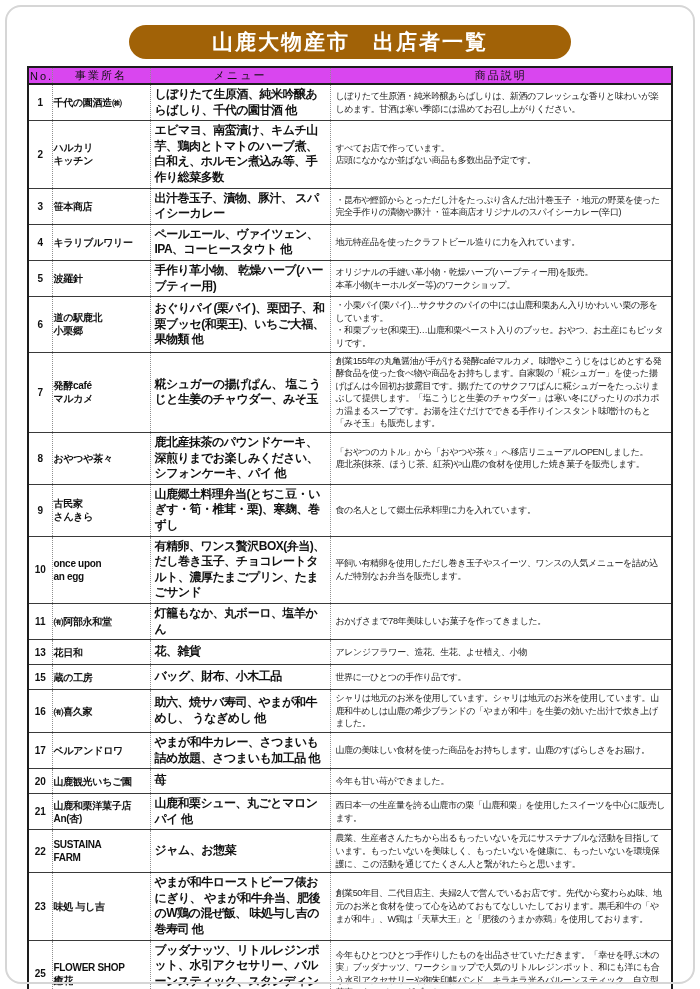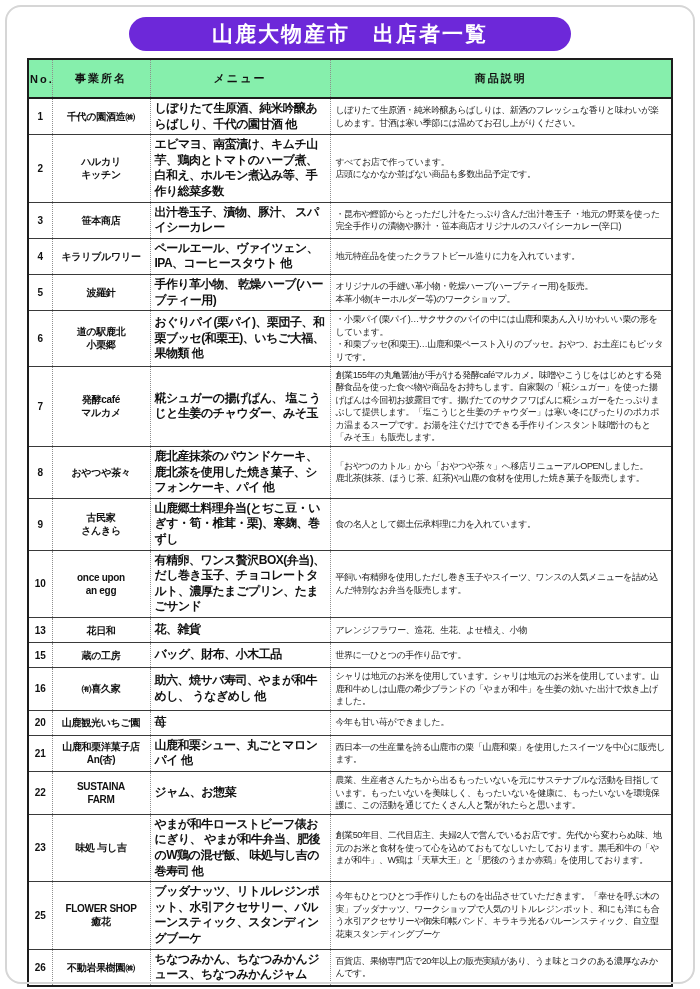"山鹿大物産市 出店者一覧" .title-pill { background: #6d28d9 -> #a16207; margin: 17px auto 7px auto -> 25px auto 7px auto }
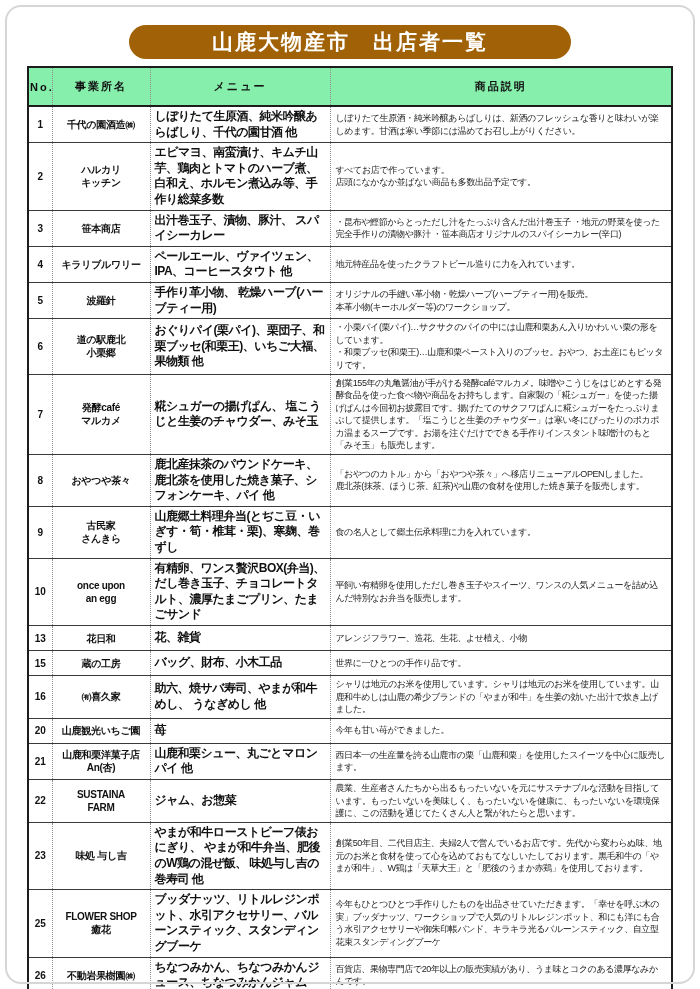"No." th { background: #86efac -> #d946ef; font-weight: bold -> normal; padding: 11px 1px -> 0 1px }
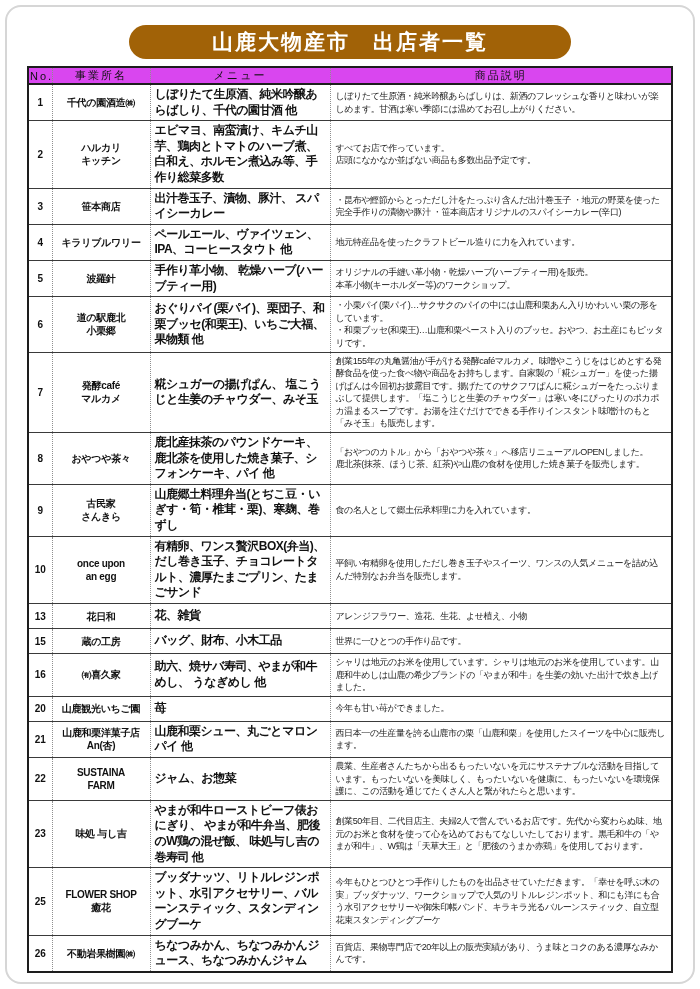"千代の園酒造㈱" .business-name-cell { text-align: center -> none }
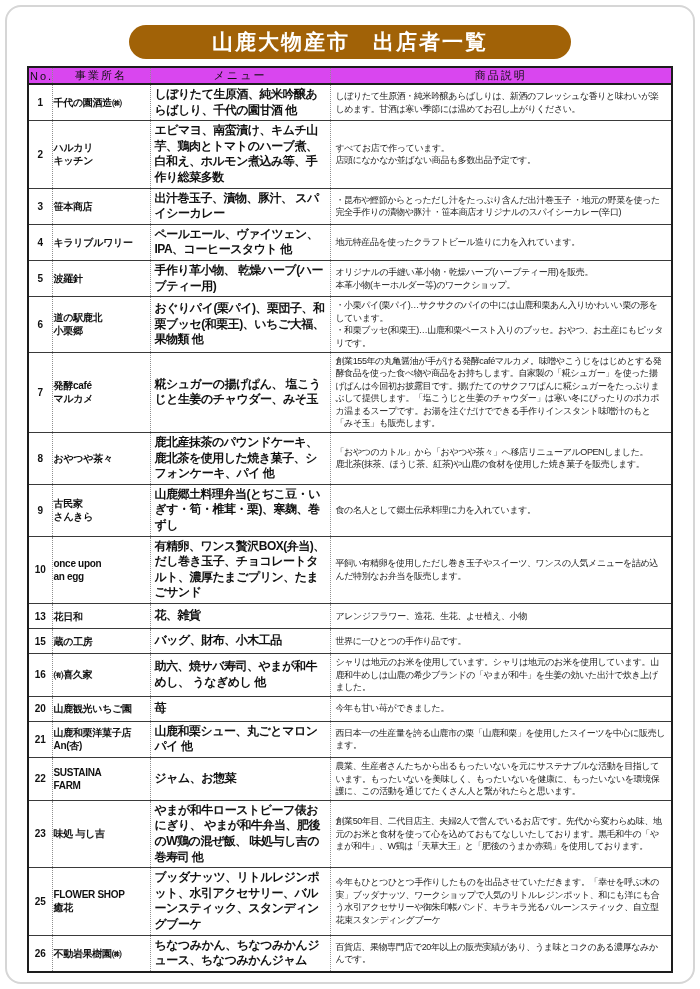"鹿北産抹茶のパウンドケーキ、鹿北茶を使用した焼き菓子、シフォンケーキ、パイ 他" td.menu-cell { text: 鹿北茶を使用した焼き菓子 -> 深煎りまでお楽しみください }
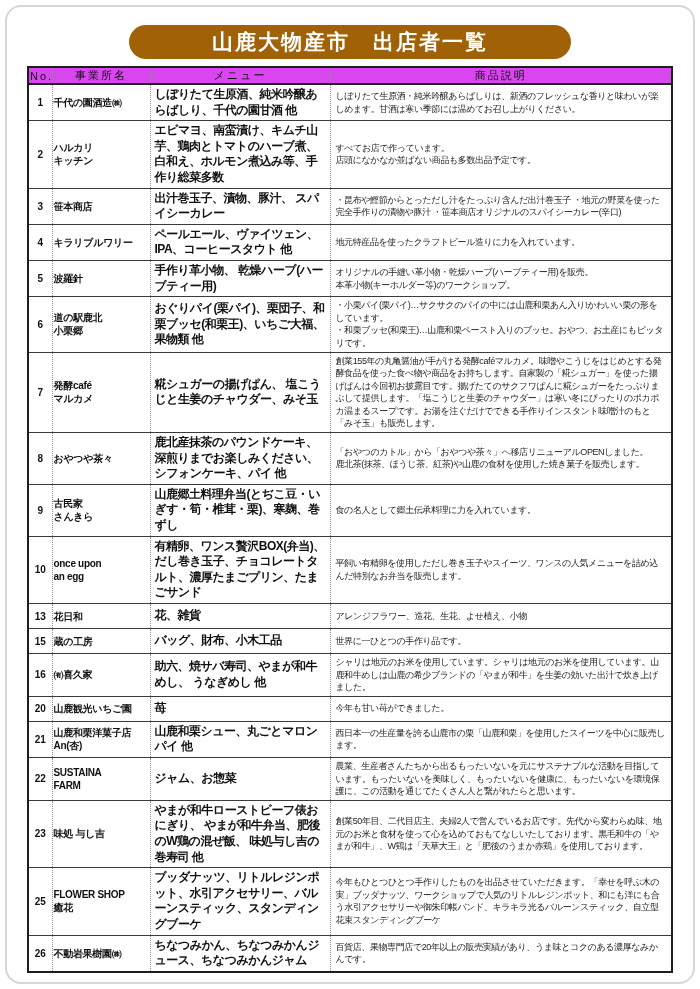"11" tr { html: none -> <tr> <td>11</td> <td>㈲阿部永和堂</td> <td>灯籠もなか、丸ボーロ、塩羊かん</td> <td>おかげさまで78年美味しいお菓子を作ってきました。</td> </tr> }
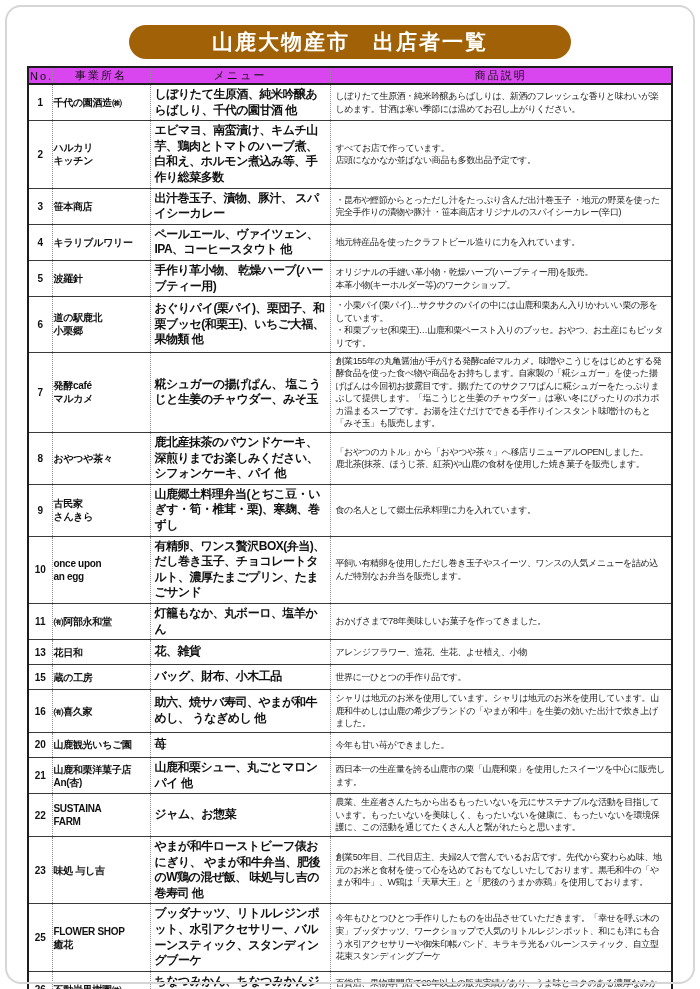"17" tr { html: none -> <tr> <td>17</td> <td>ベルアンドロワ</td> <td>やまが和牛カレー、さつまいも詰め放題、さつまいも加工品 他</td> <td>山鹿の美味しい食材を使った商品をお持ちします。山鹿のすばらしさをお届け。</td> </tr> }
